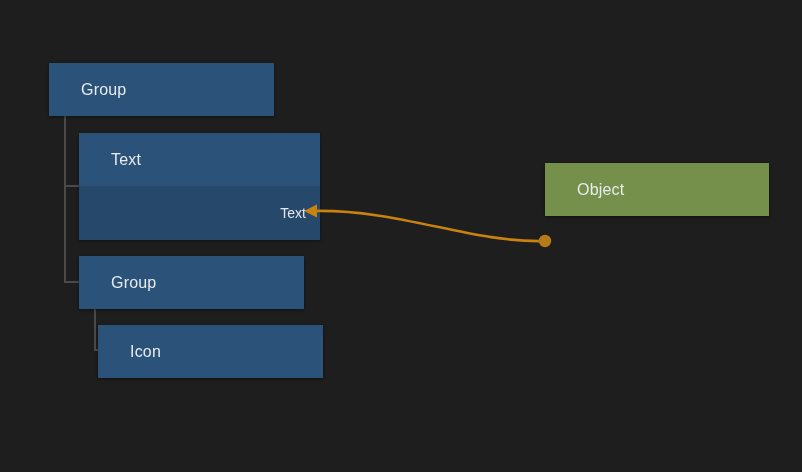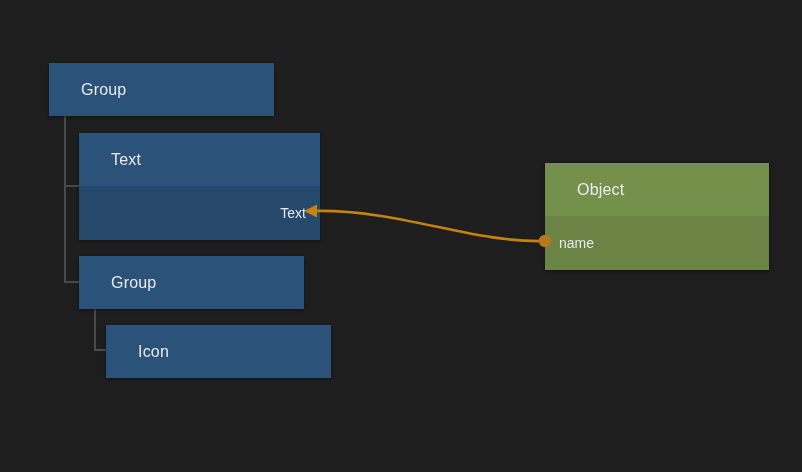"name" div.node-body { html: <div> <span>name</span> </div> -> none }
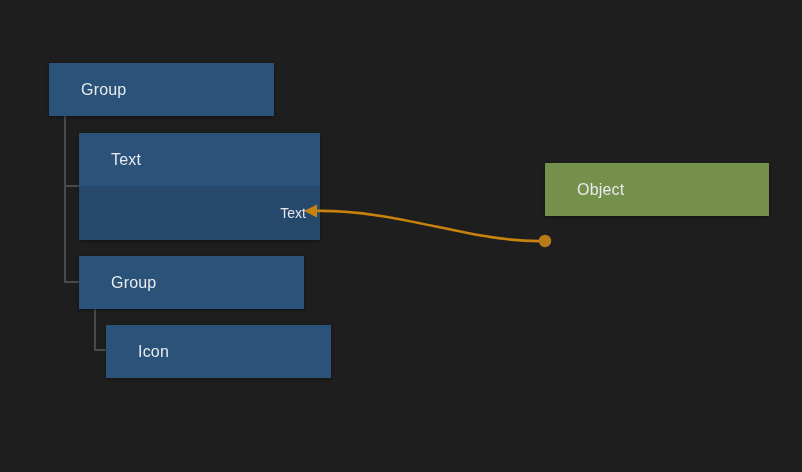"Icon" div.node { left: 106px -> 98px }
